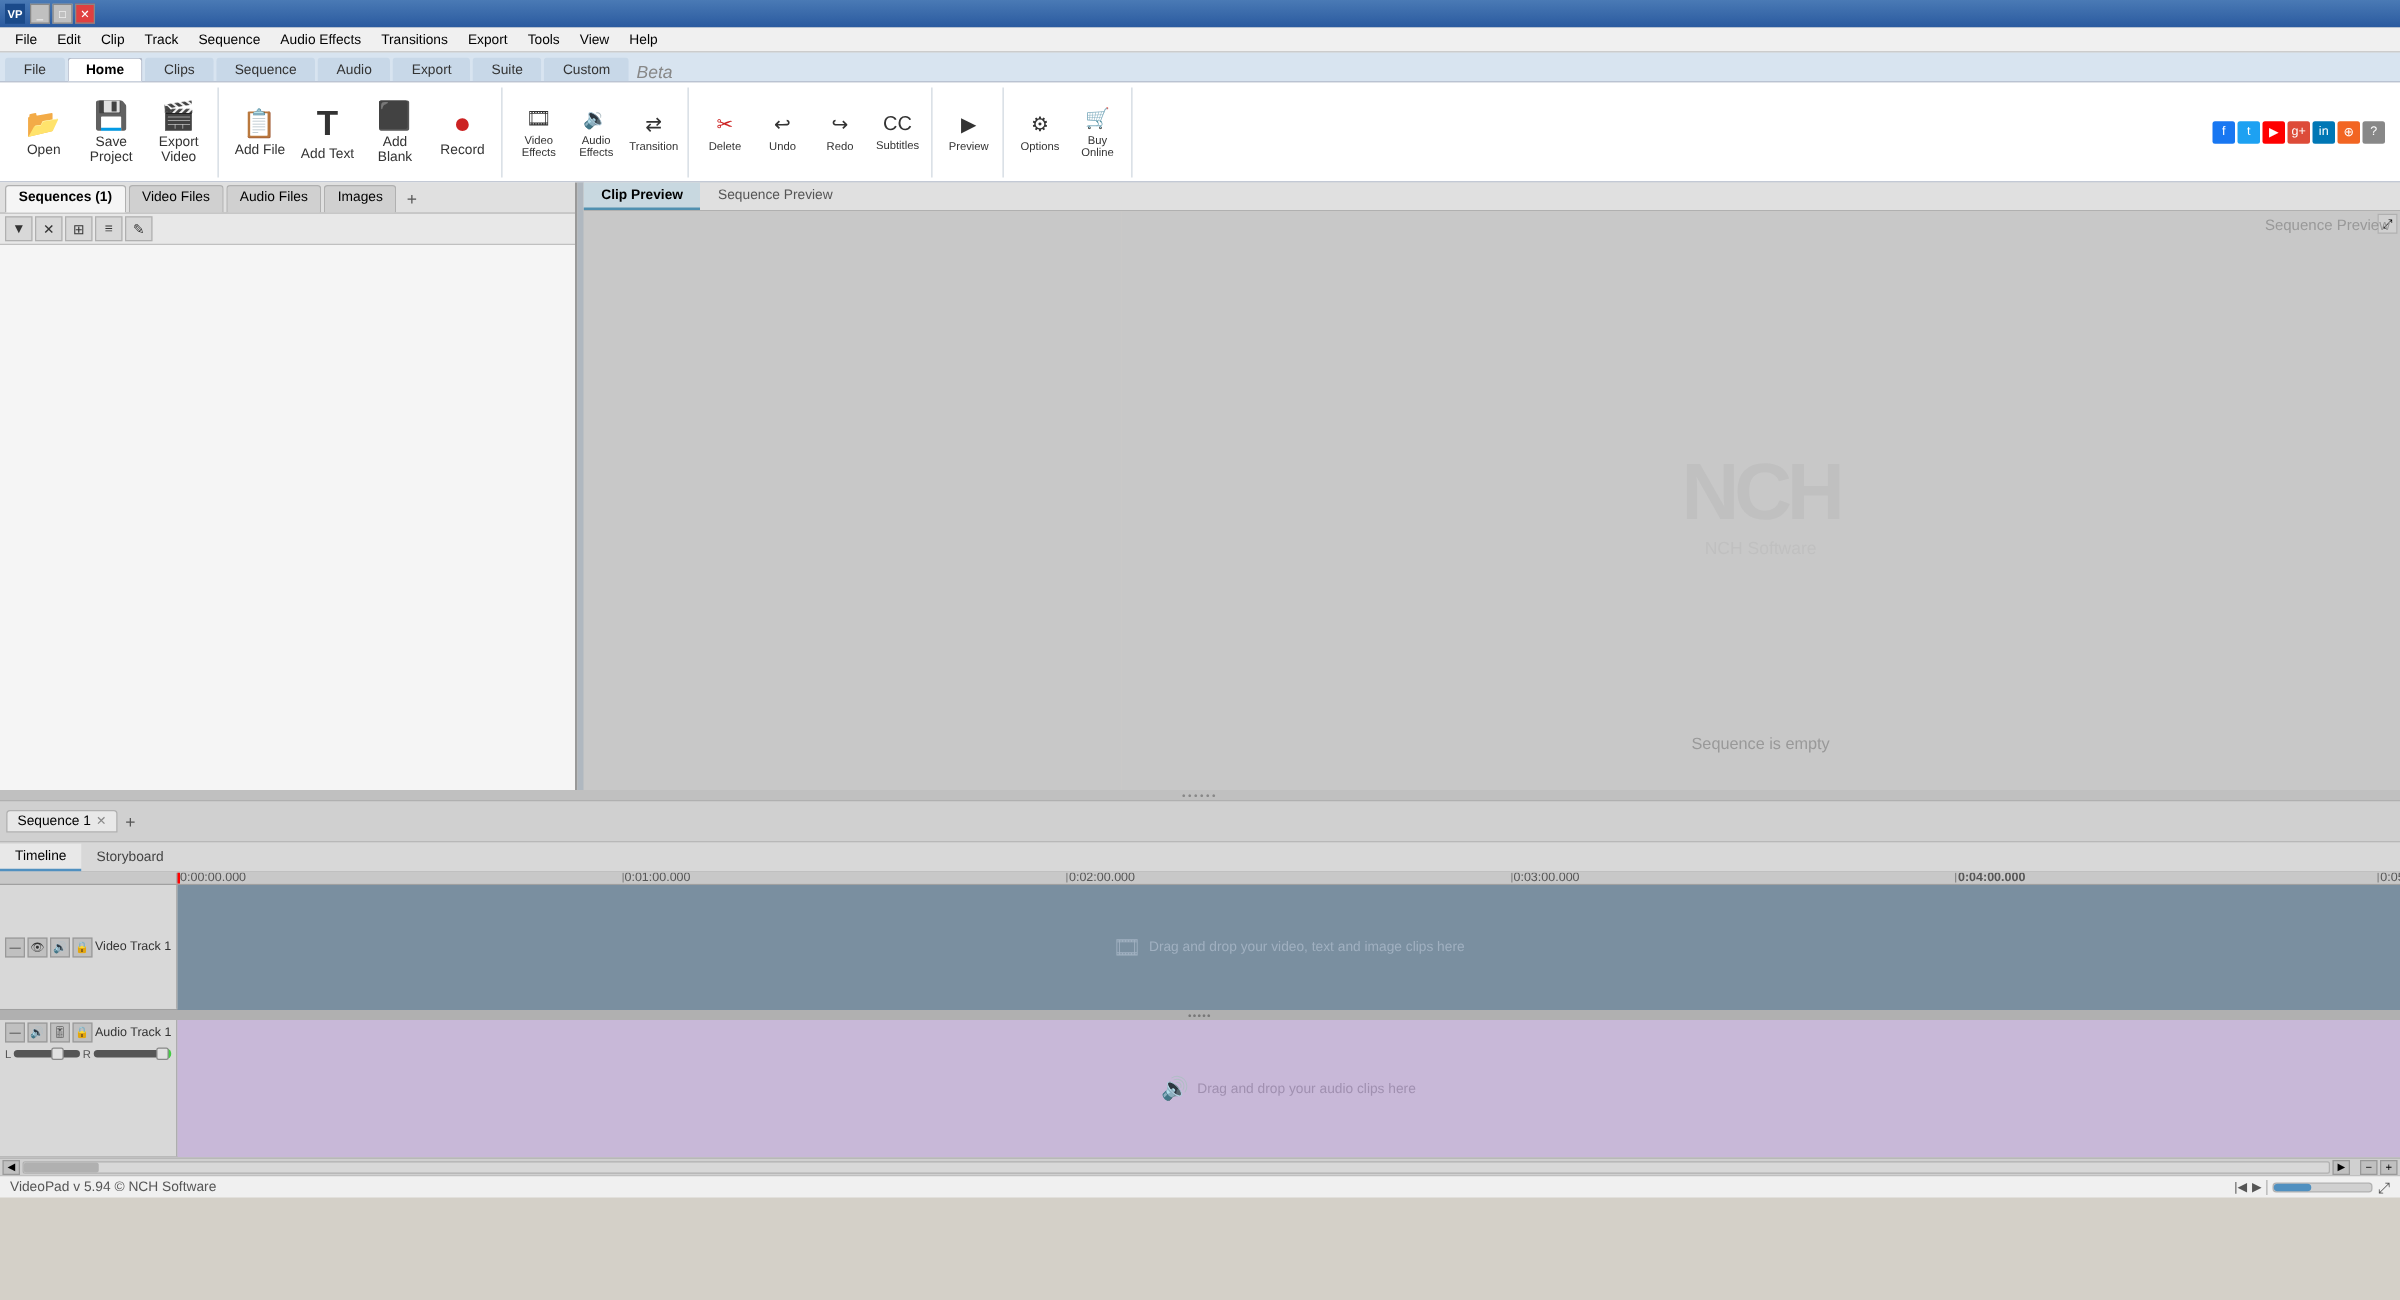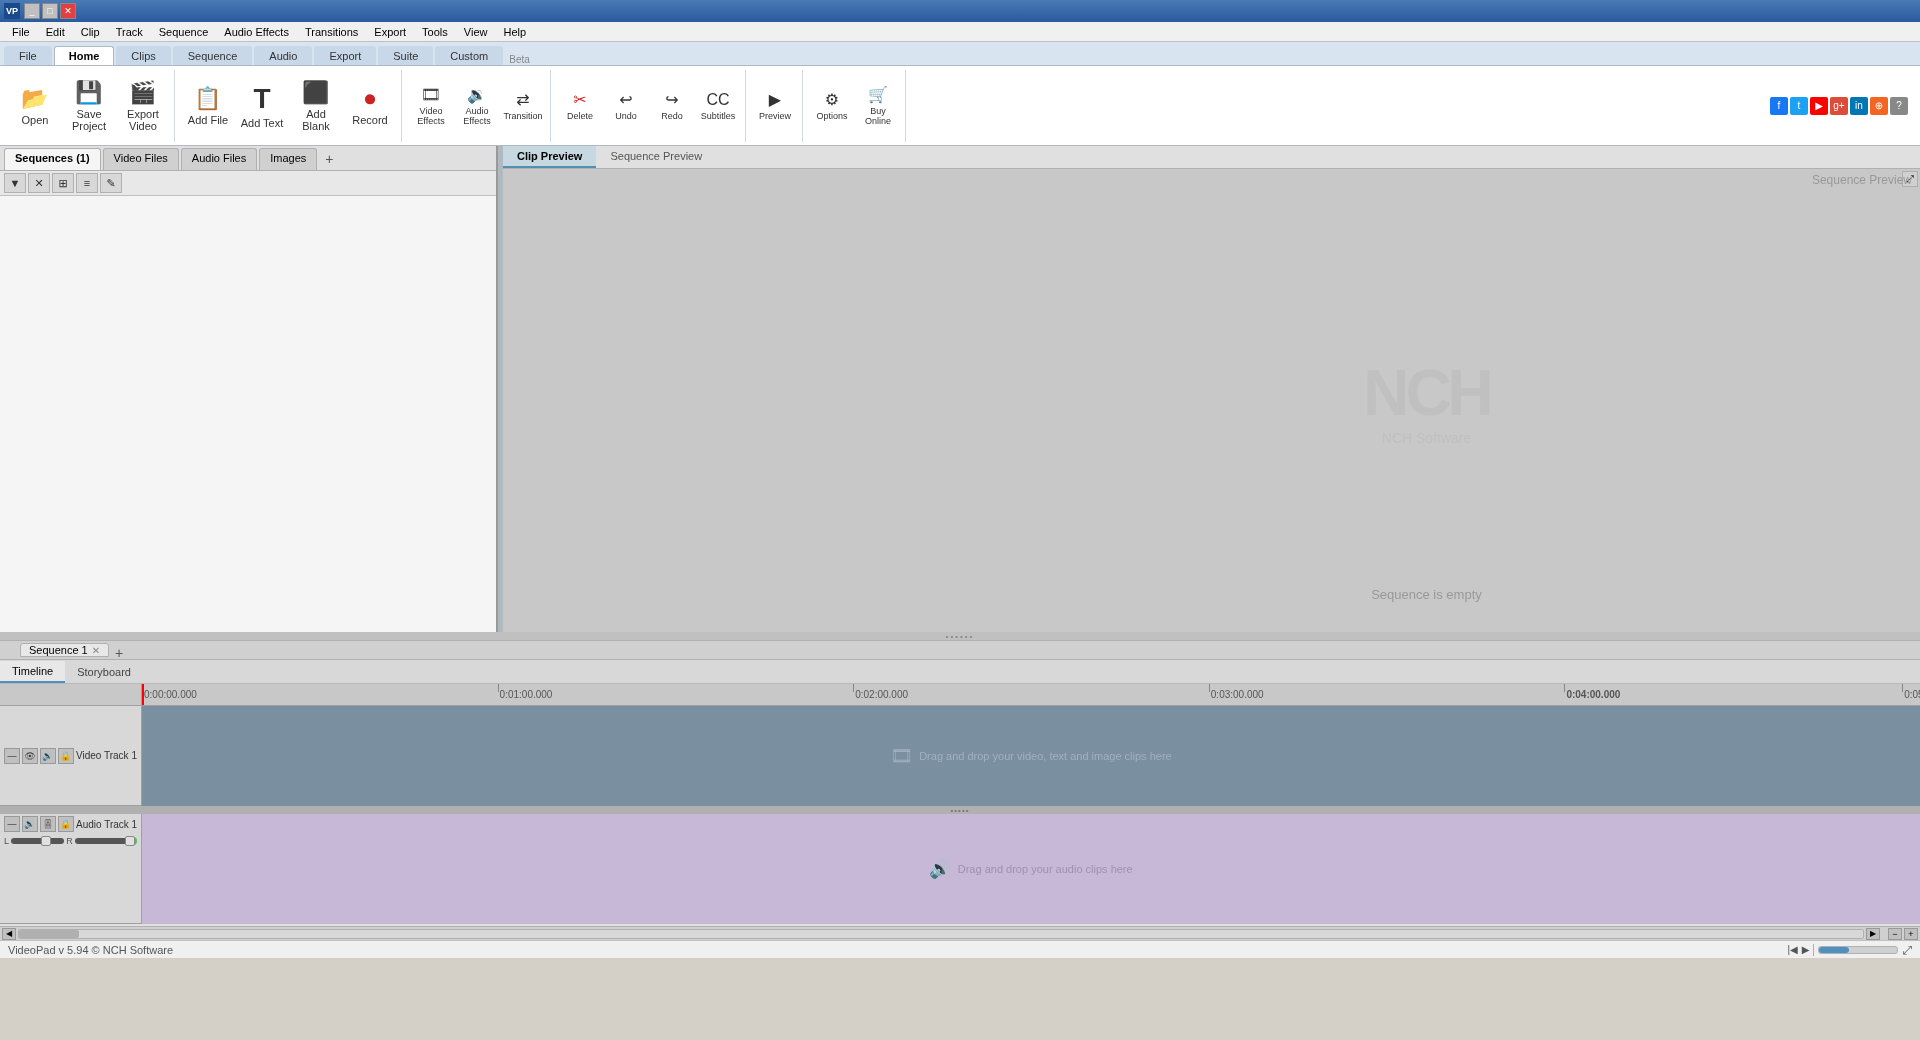"Beta" .beta-badge { font-size: 10px -> 14px; font-style: none -> italic }
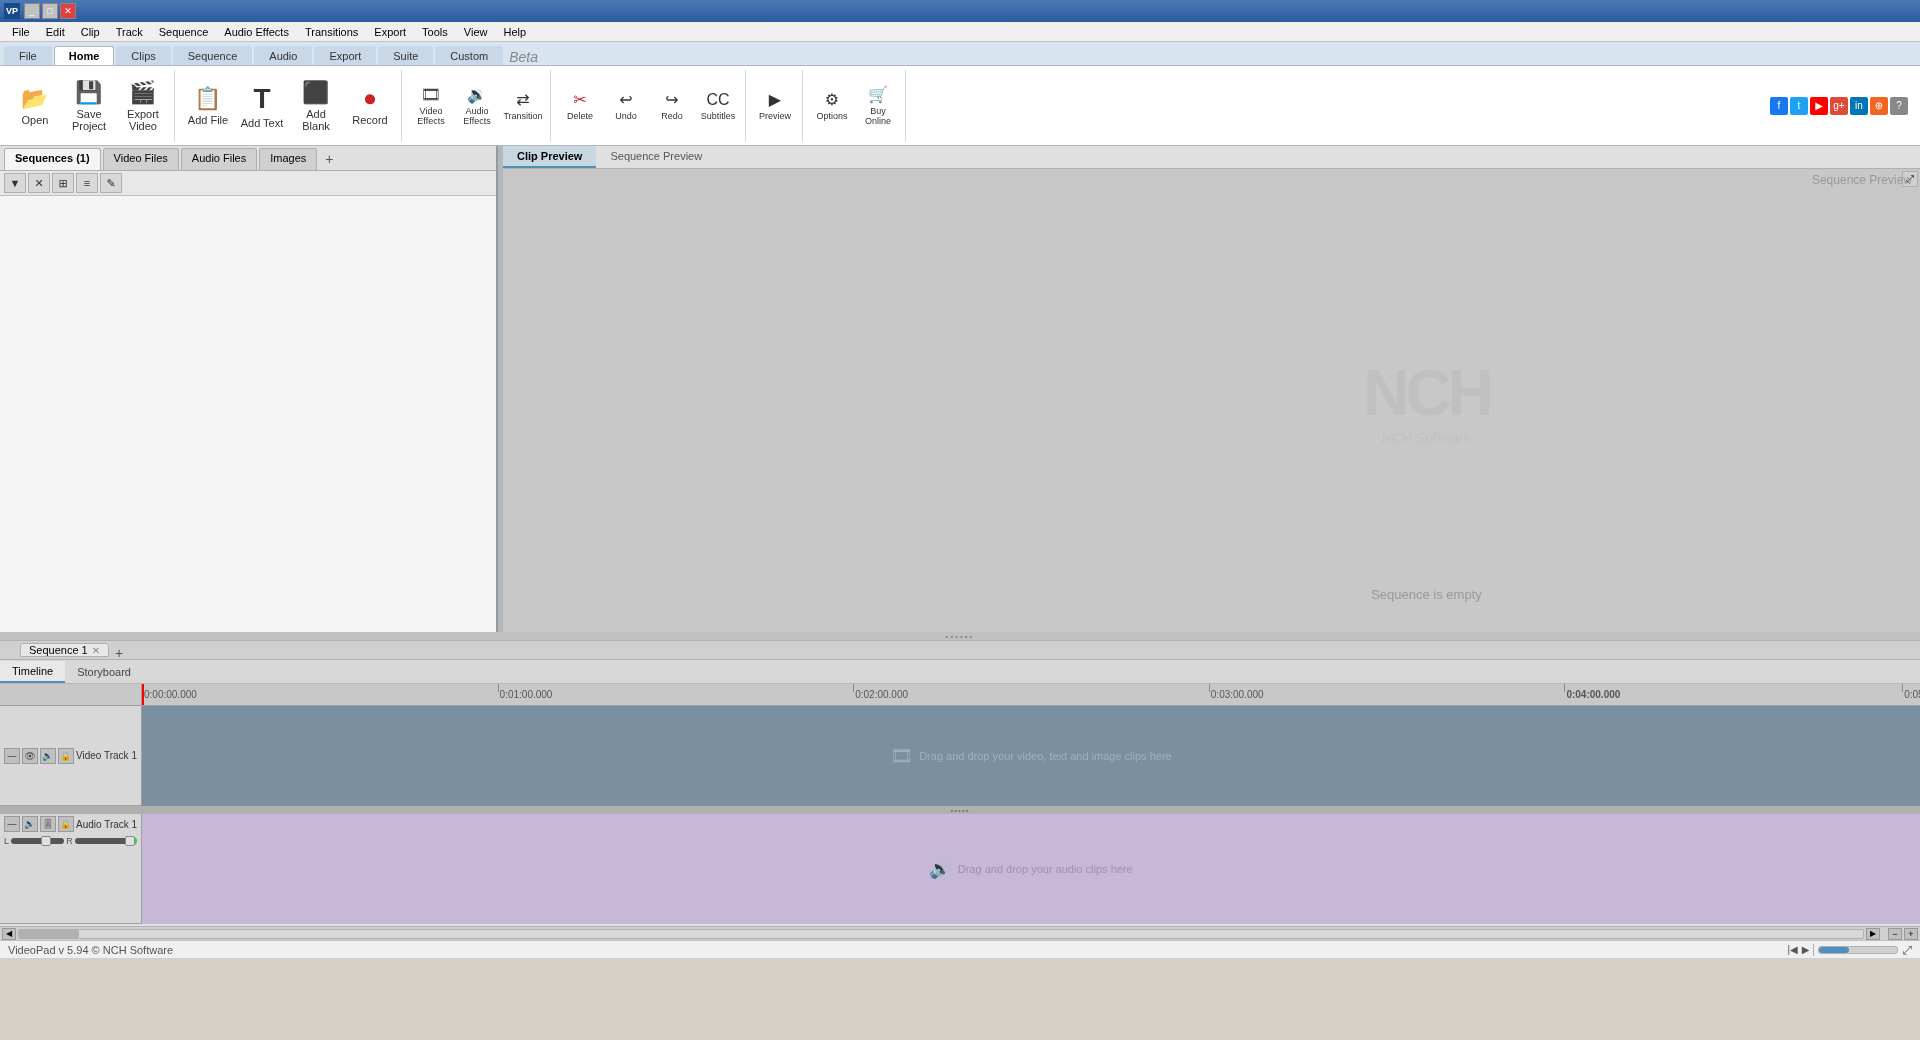"Sequences (1)" #left-panel { width: 498px -> 462px }
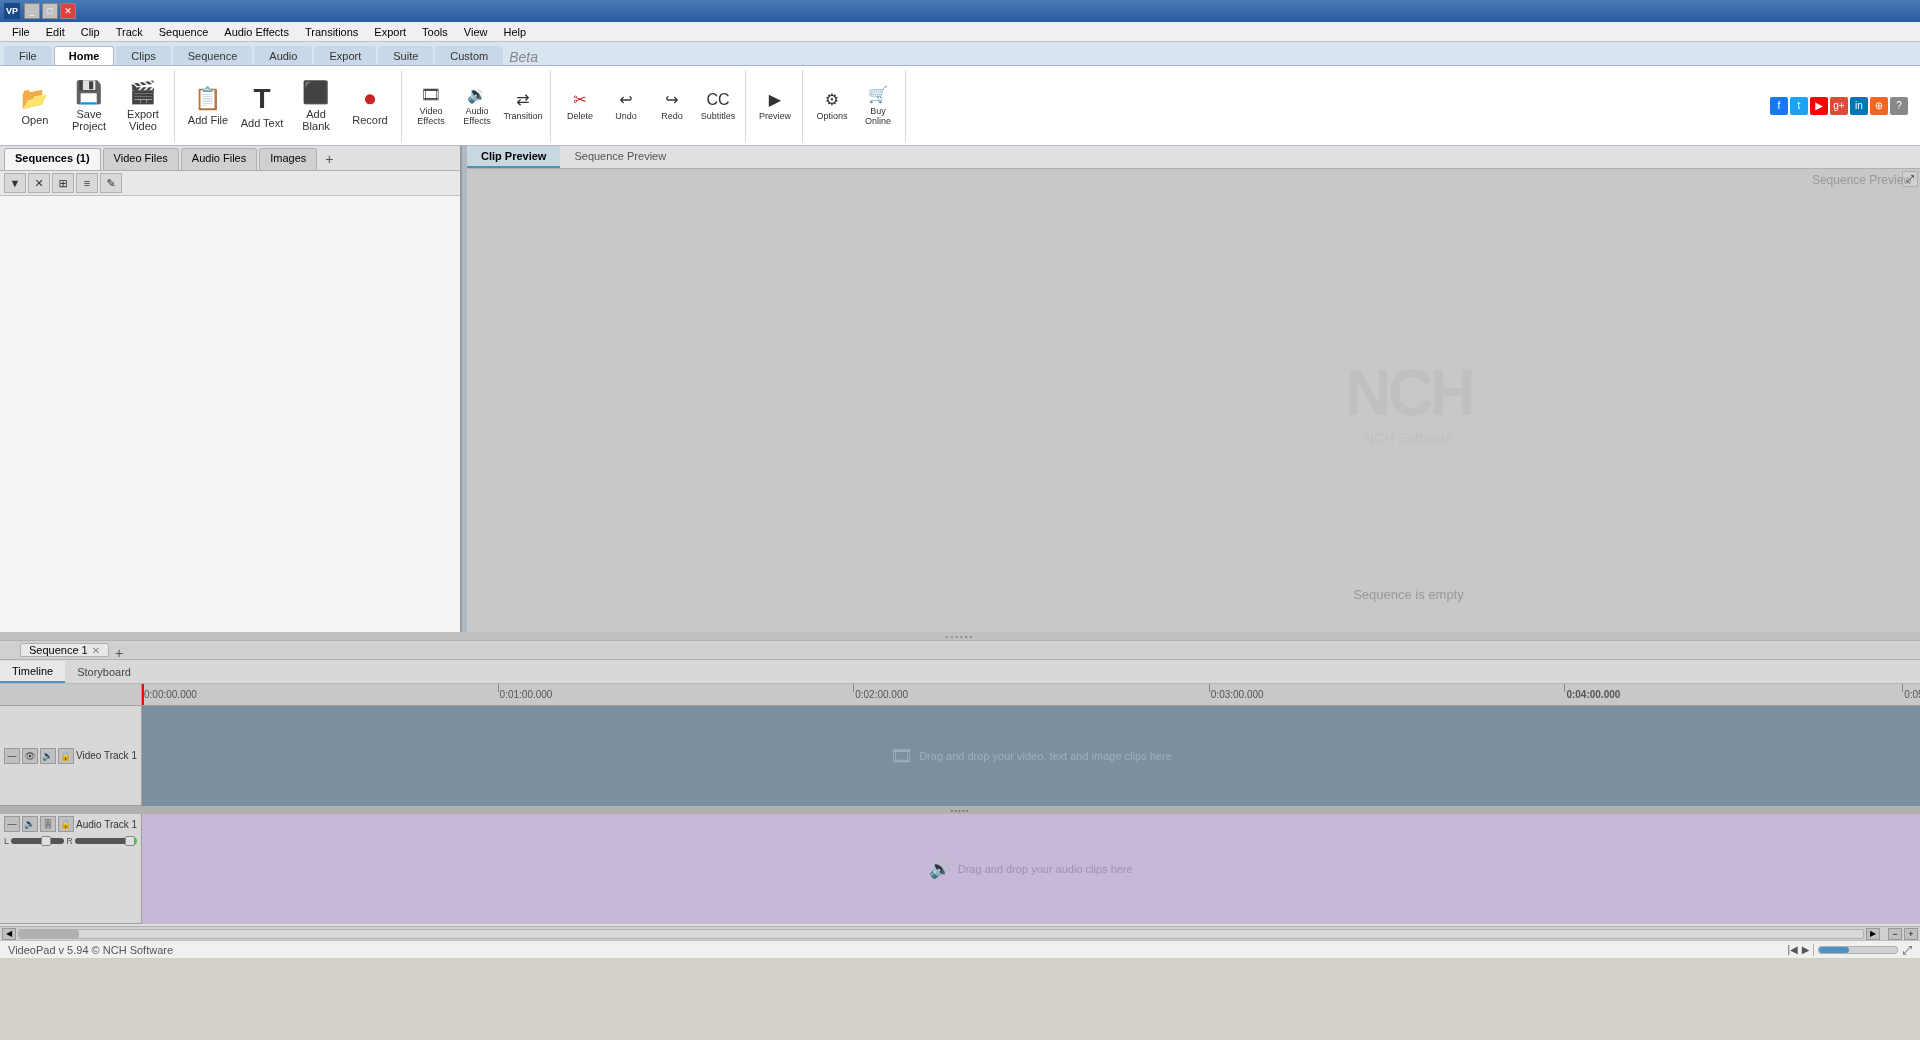"Sequence 1" #sequence-tab-bar { align-items: none -> center; height: 20px -> 34px; padding: 2px 20px -> 2px 5px }
